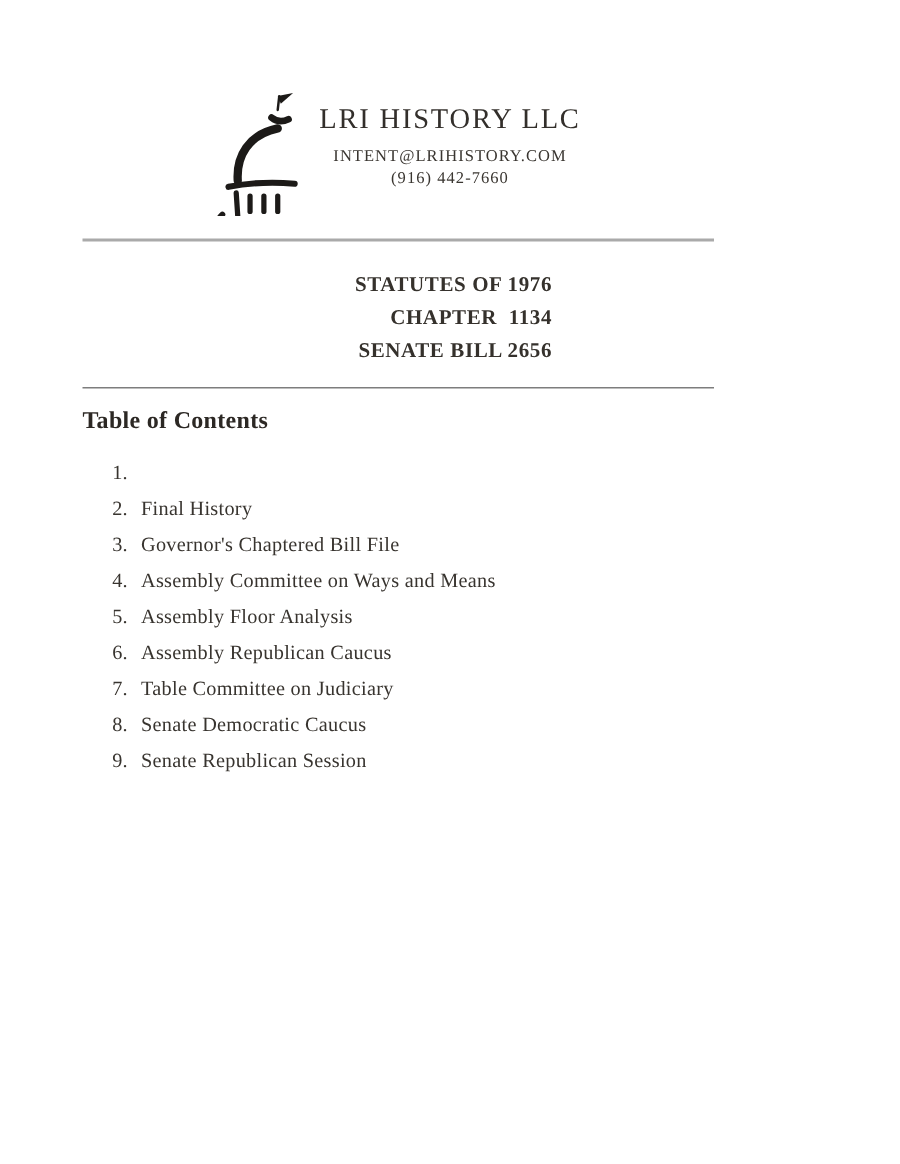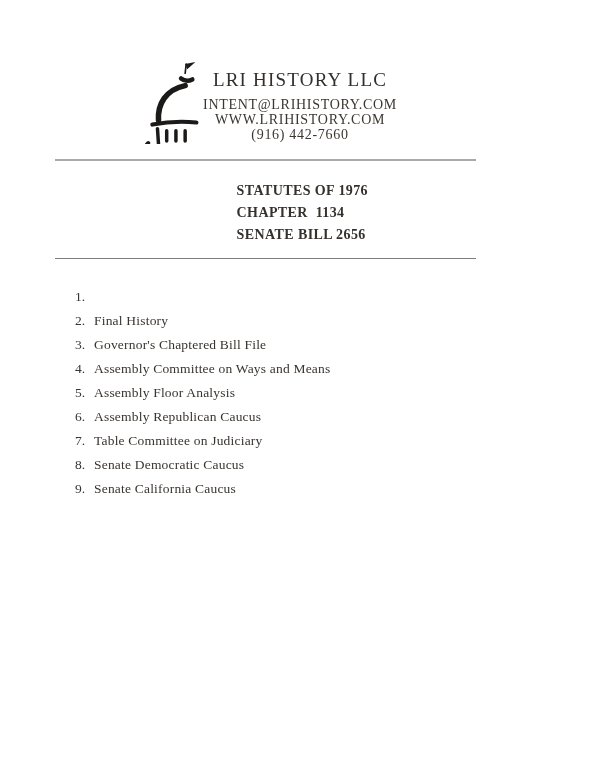"INTENT@LRIHISTORY.COM" .contact-line { font-size: 14px -> 11px }
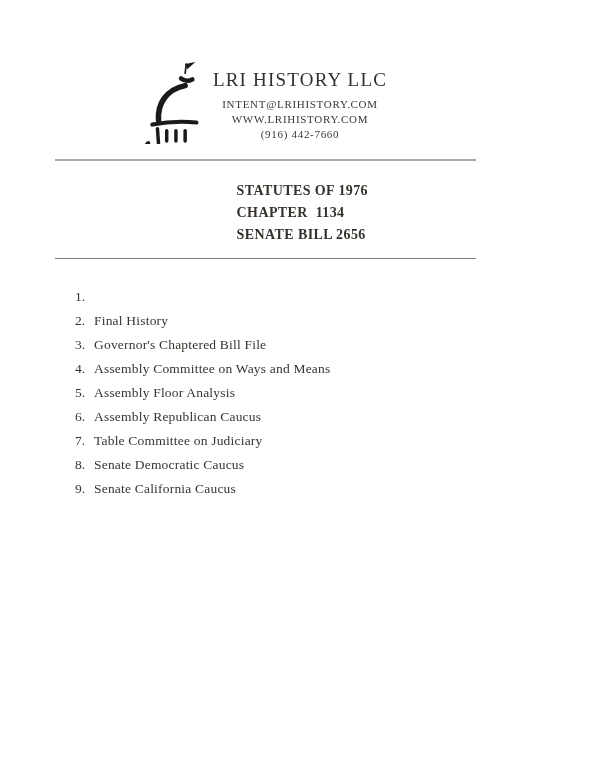"WWW.LRIHISTORY.COM" div.contact-line { html: <div>WWW.LRIHISTORY.COM</div> -> none }
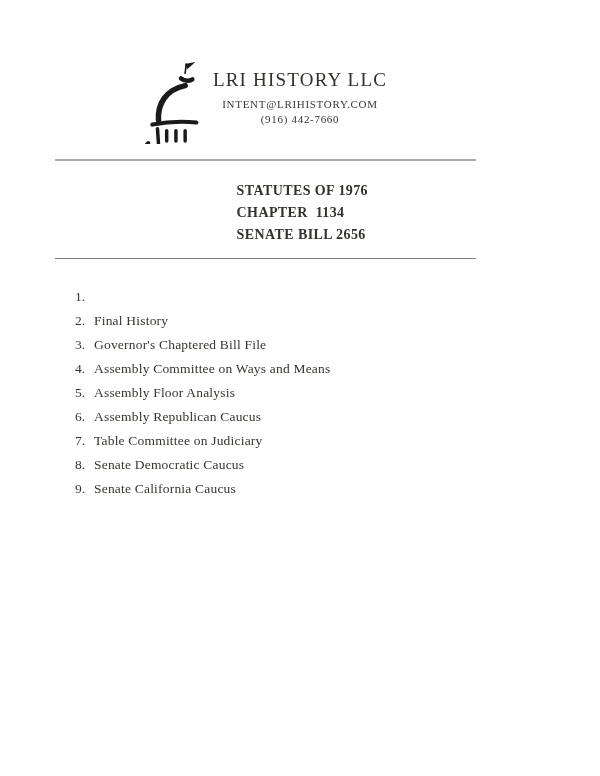"STATUTES OF 1976" .case-info { text-align: left -> right }
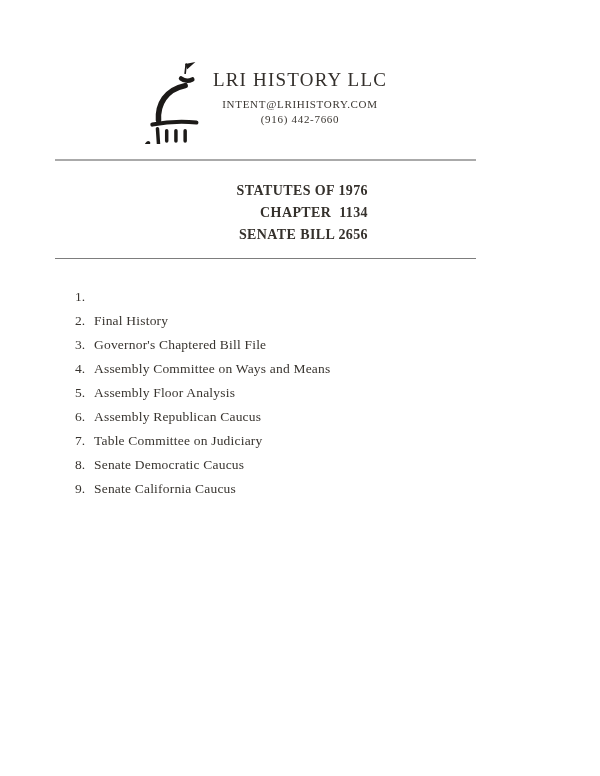"Table of Contents" h2.toc-title { html: none -> <h2>Table of Contents</h2> }
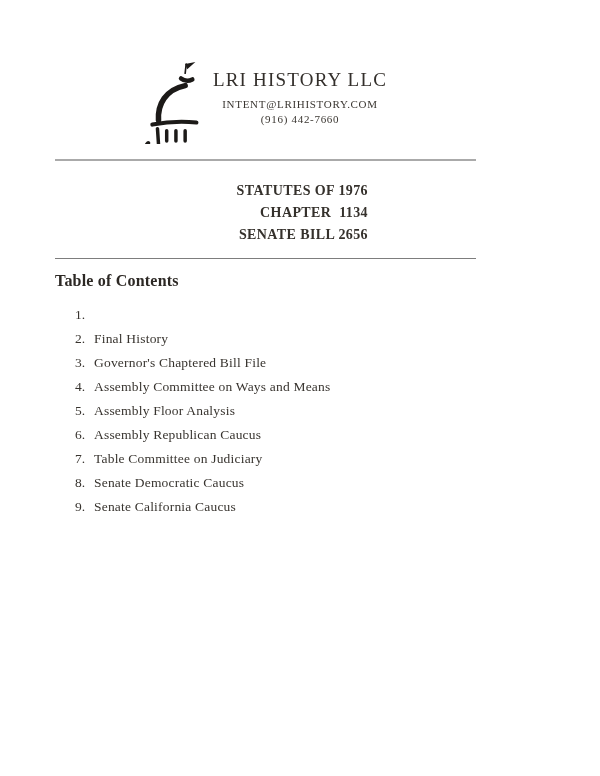"Senate California Caucus" span.toc-label { text: California Caucus -> Republican Session }
